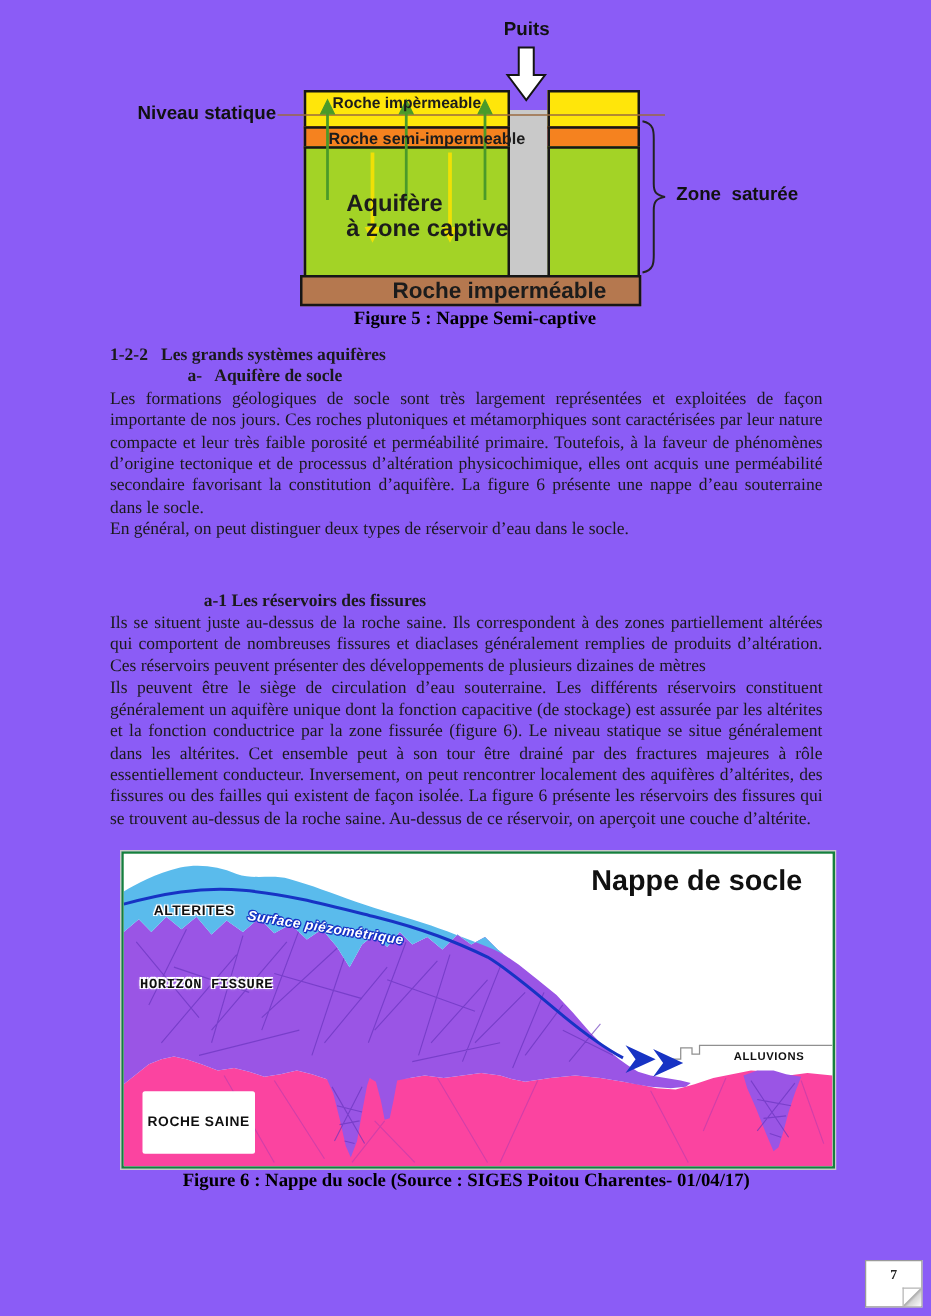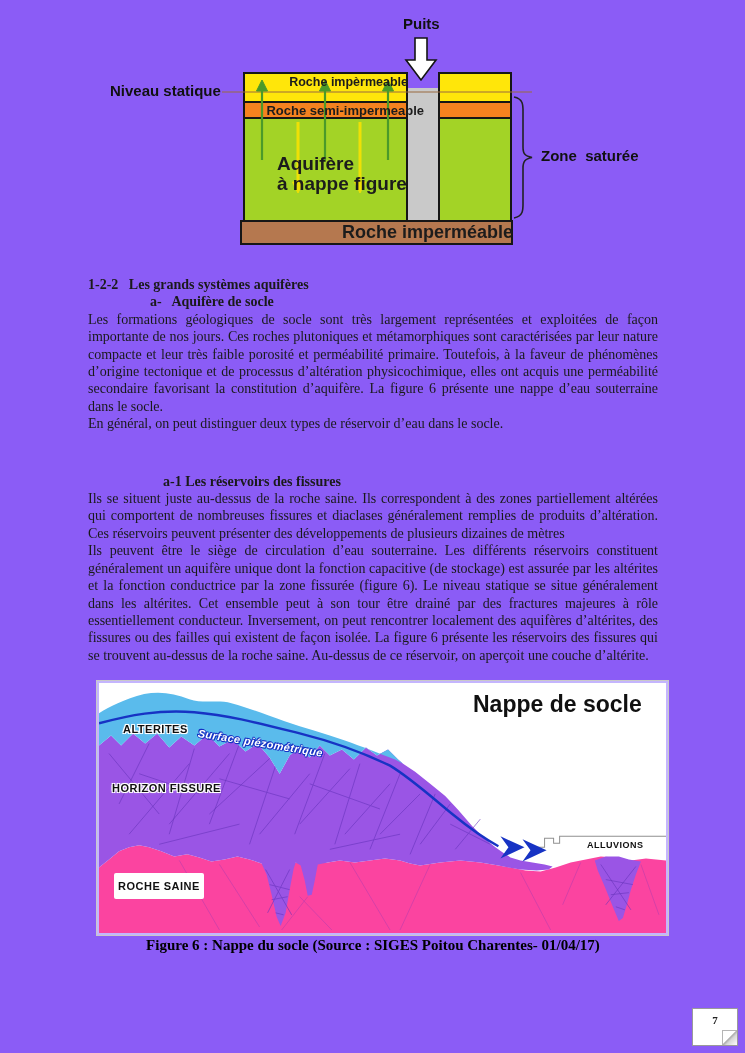"Roche impèrmeable" .lay-label { text-align: right -> center }
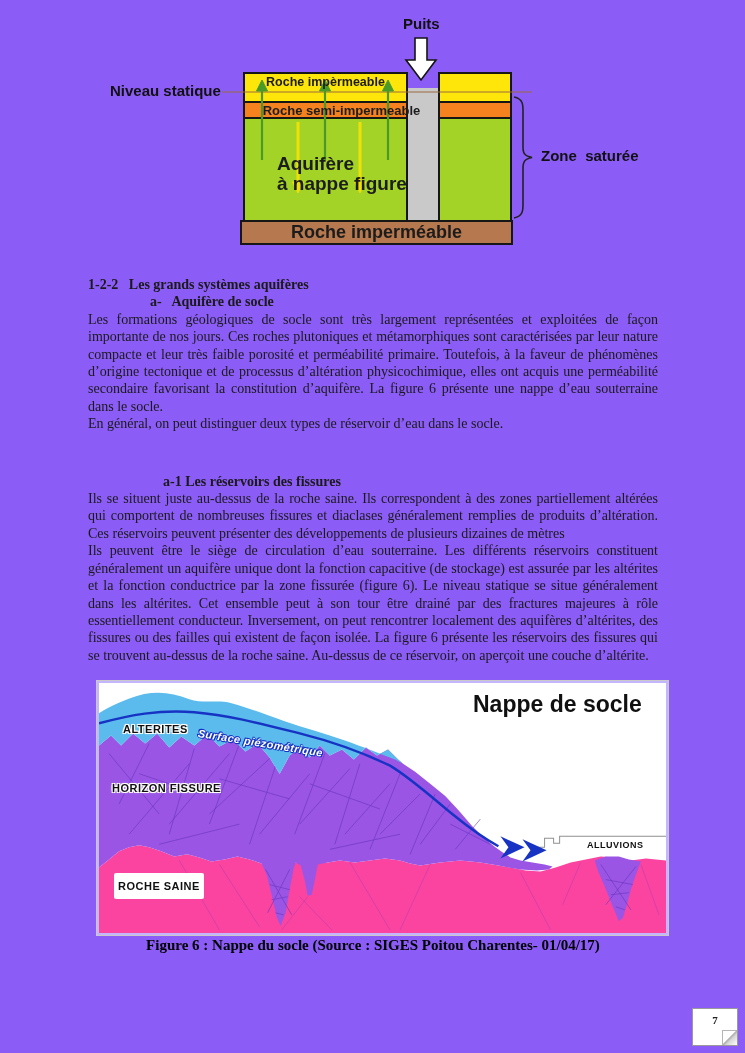"à nappe figure" span { text: nappe figure -> zone captive }
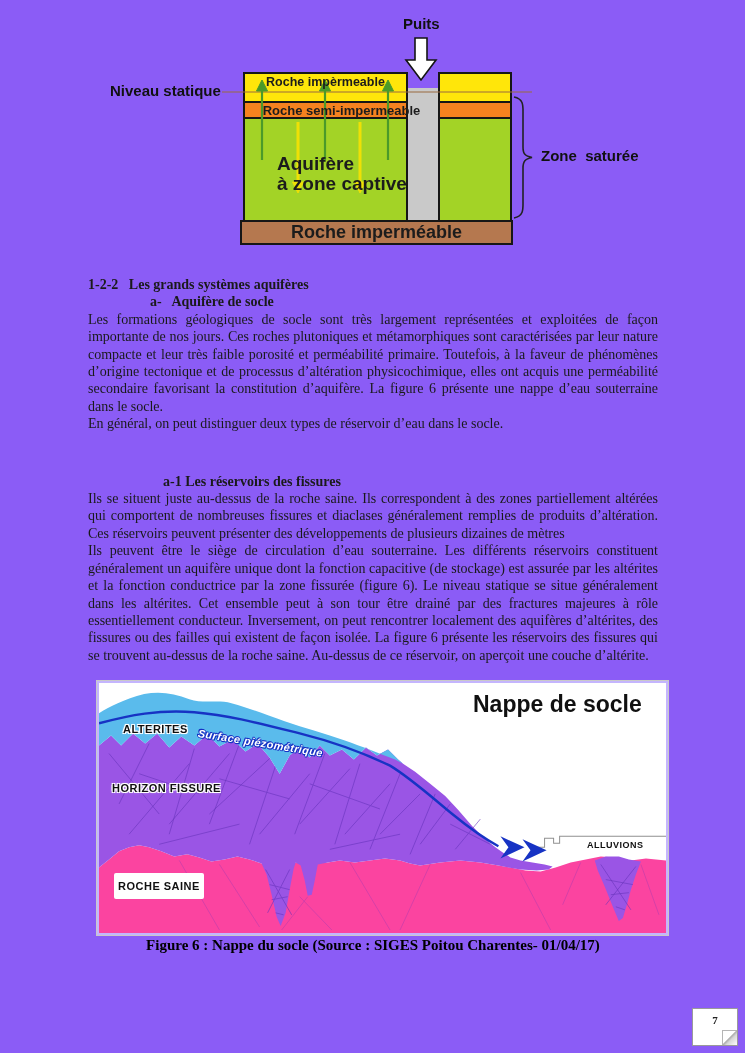"Roche imperméable" div.lay-label { padding-left: none -> 23px }
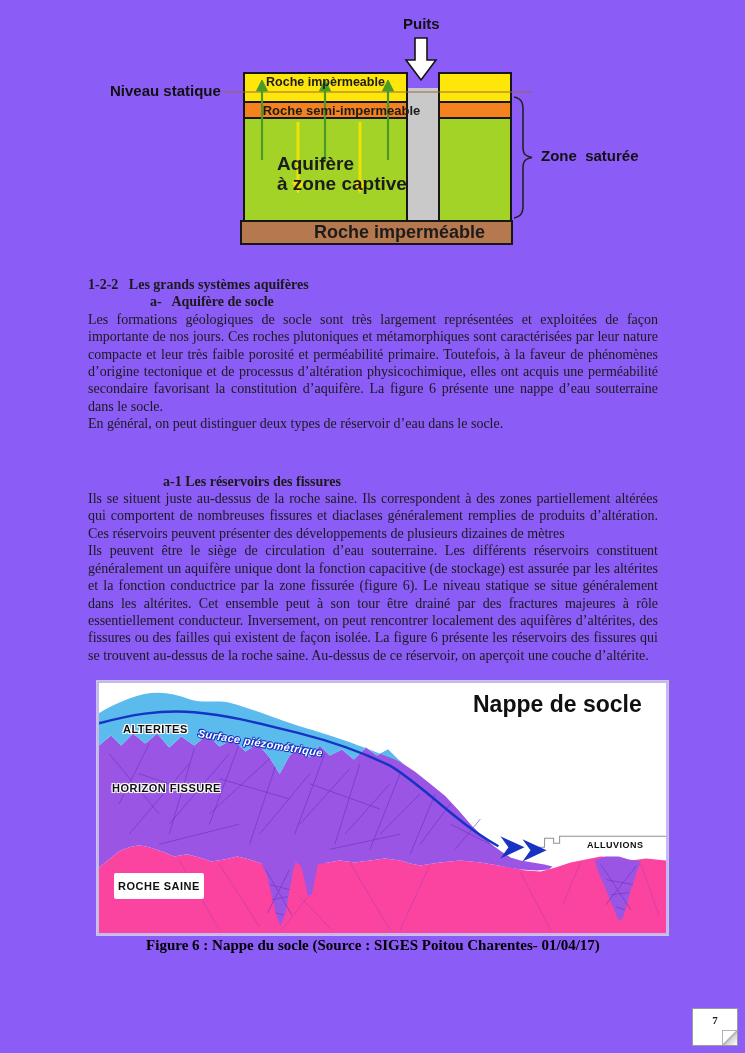"Figure 5 : Nappe Semi-captive" div.abs { html: none -> <div>Figure 5 : Nappe Semi-captive</div> }
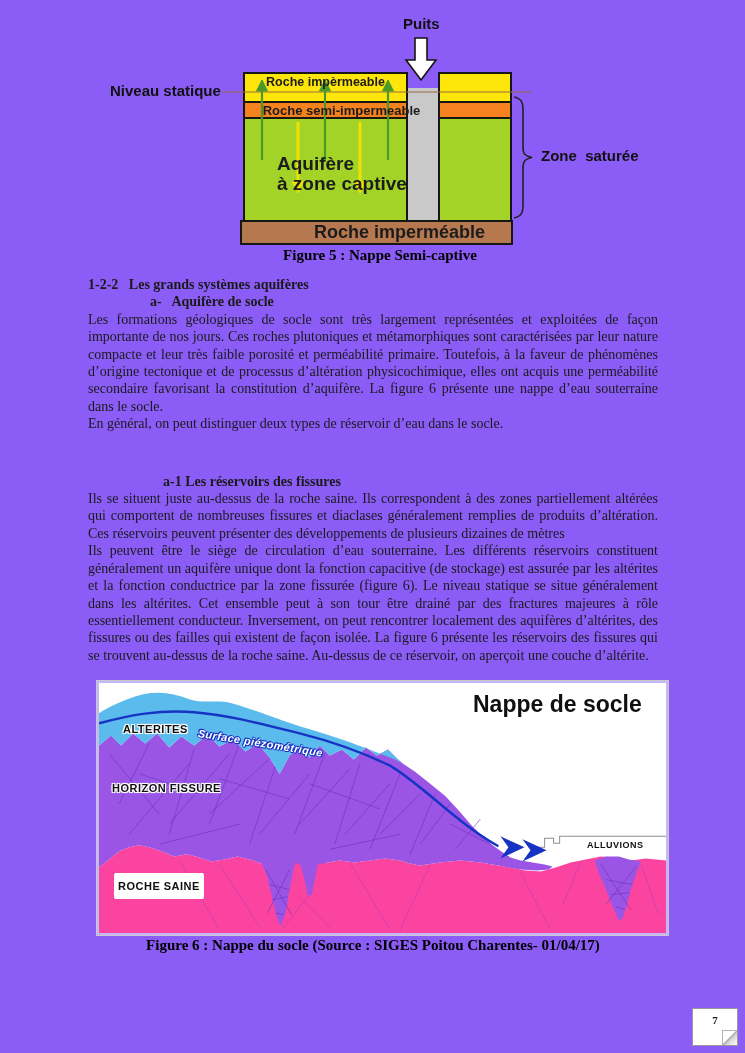"Nappe de socle" #fig6 { border: 2px solid #c4b5fd -> 2px solid #15803d }
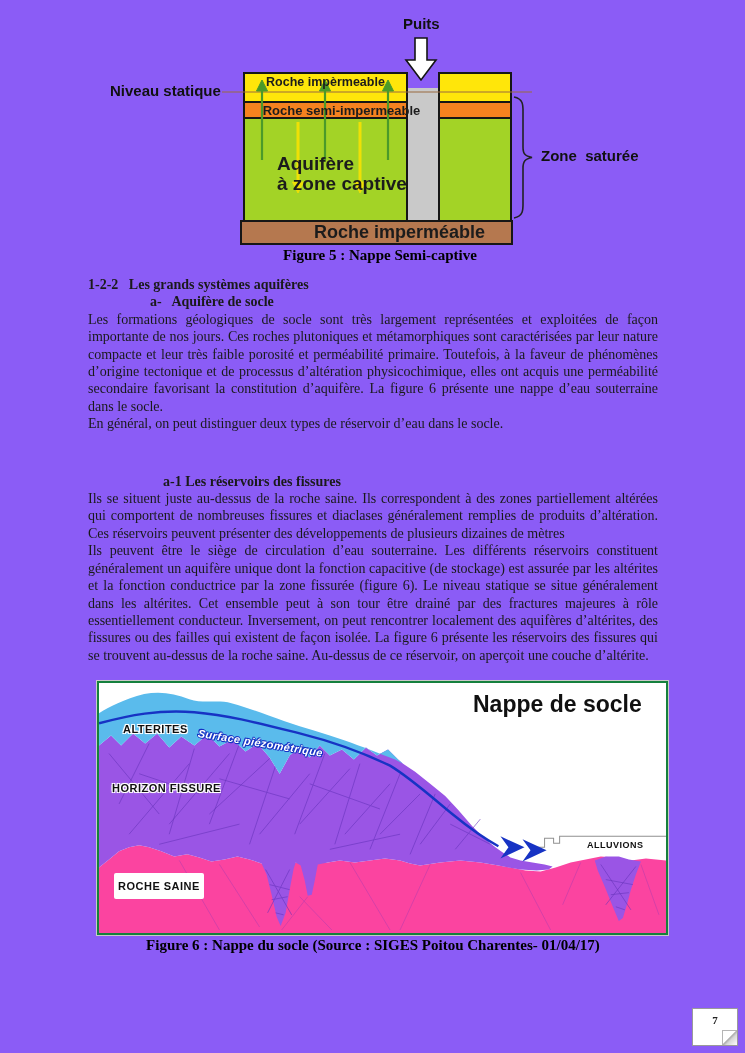"HORIZON FISSURE" div.g-label { font-family: none -> Liberation Mono, monospace }
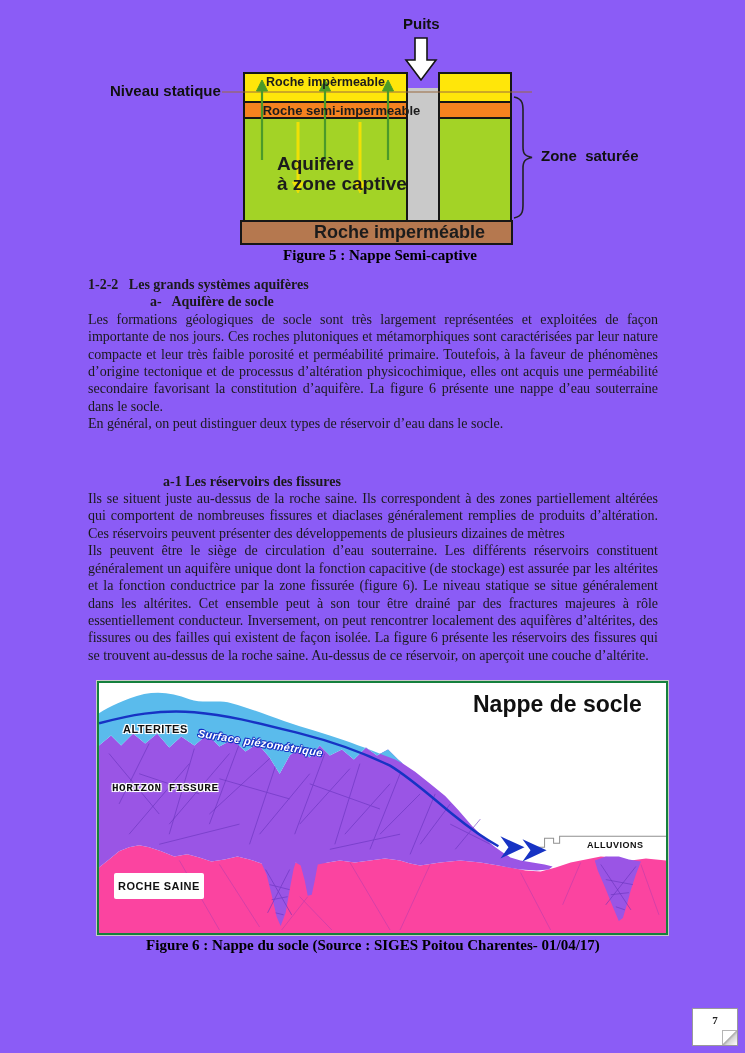"ROCHE SAINE" #rochesaine-label { padding: 7px 4px -> 19px 4px }
